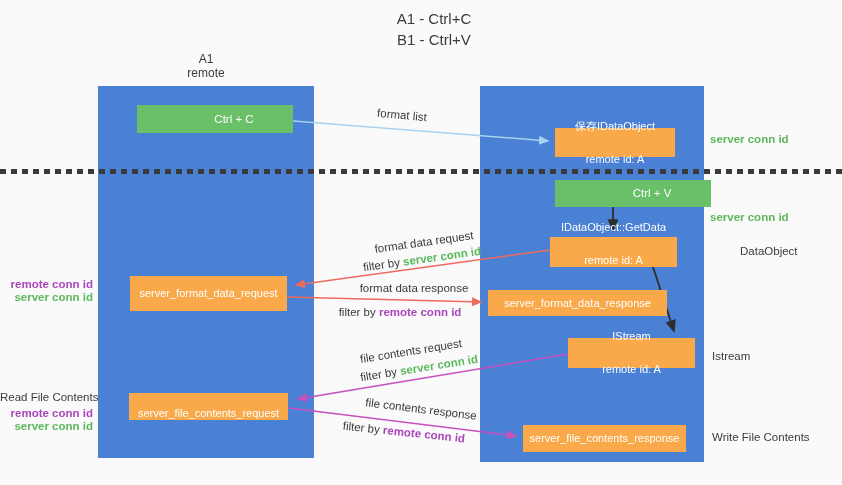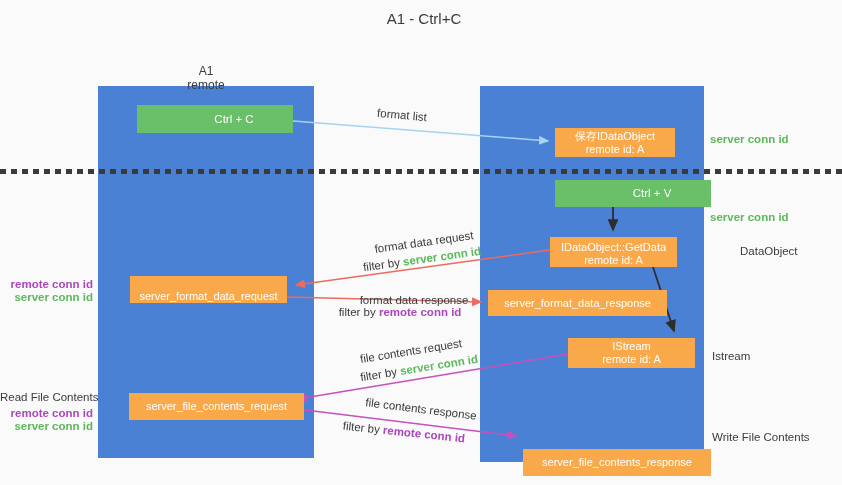"A1 - Ctrl+C" .title { left: 284px -> 294px }
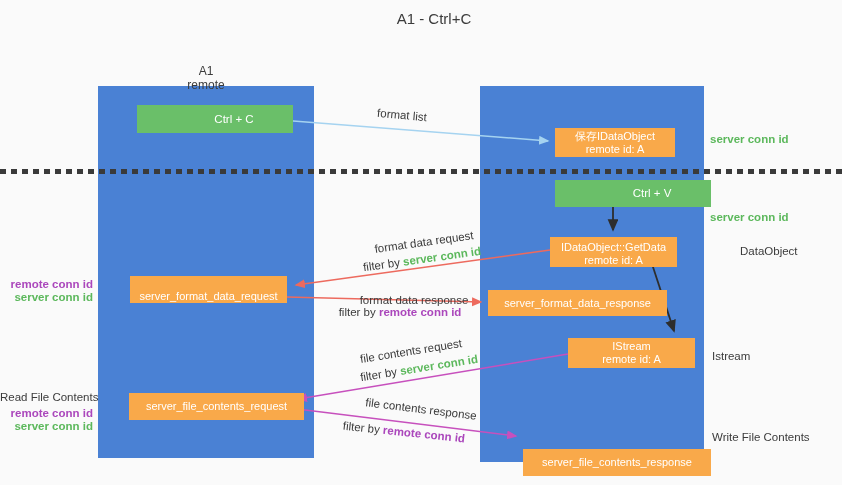"B1 - Ctrl+V" div { html: none -> <div>B1 - Ctrl+V</div> }
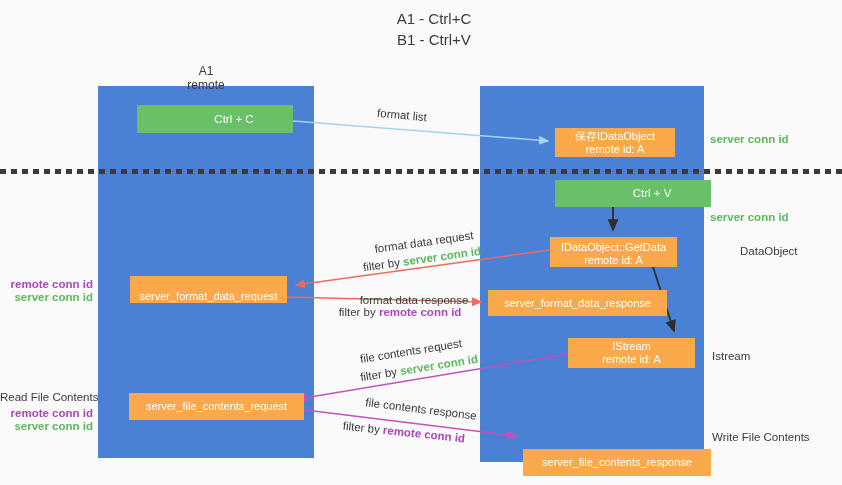"A1" .lane-header-a1 { margin-top: 12px -> none }
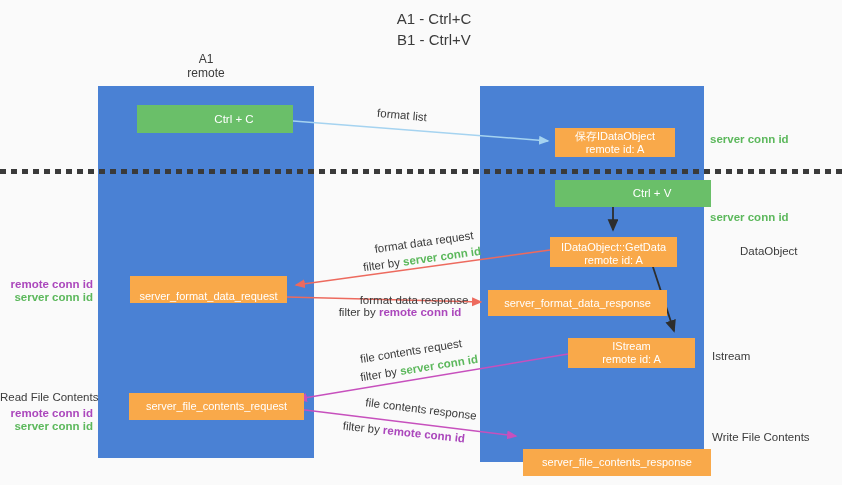"保存IDataObject" .node-orange { gap: none -> 20px }
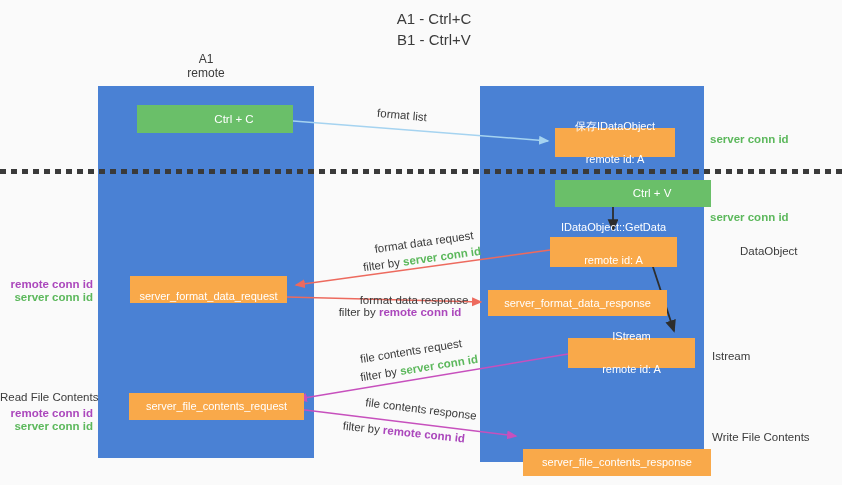"server_format_data_request" .n-fmt-req { height: 27px -> 35px; justify-content: flex-end -> none }
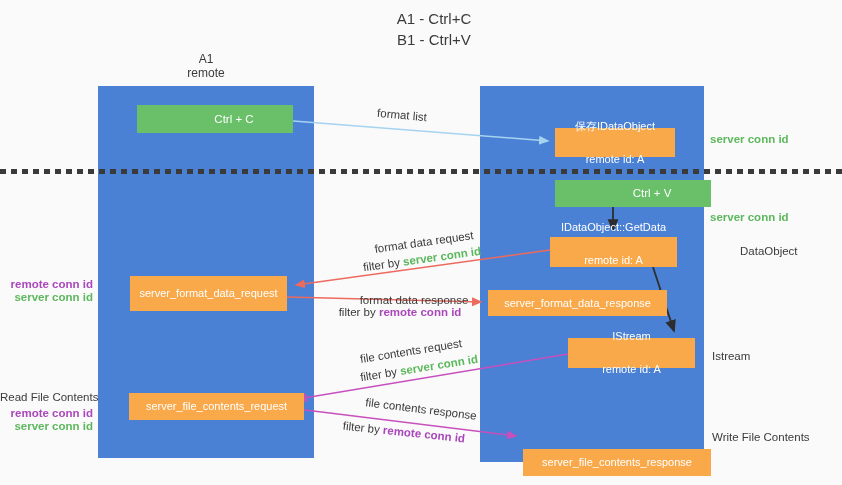"format data response" div.edge-label { top: 300px -> 288px }
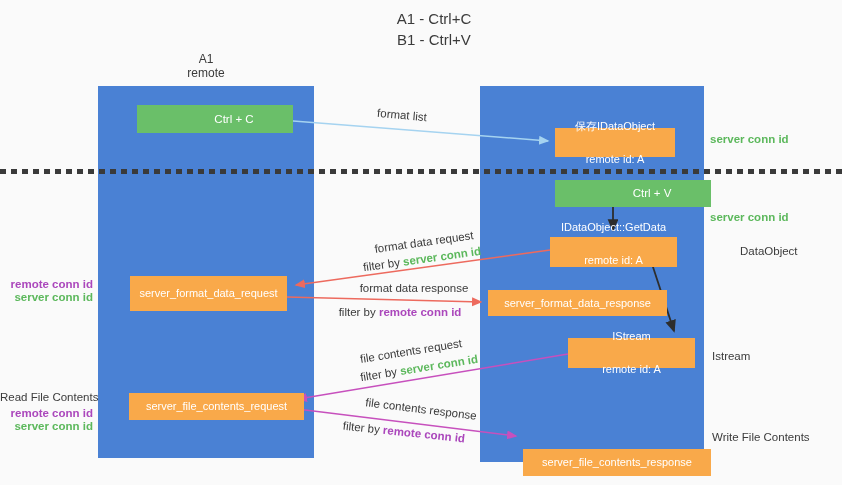"server_file_contents_request" .n-file-req { justify-content: none -> flex-end; width: 175px -> 159px }
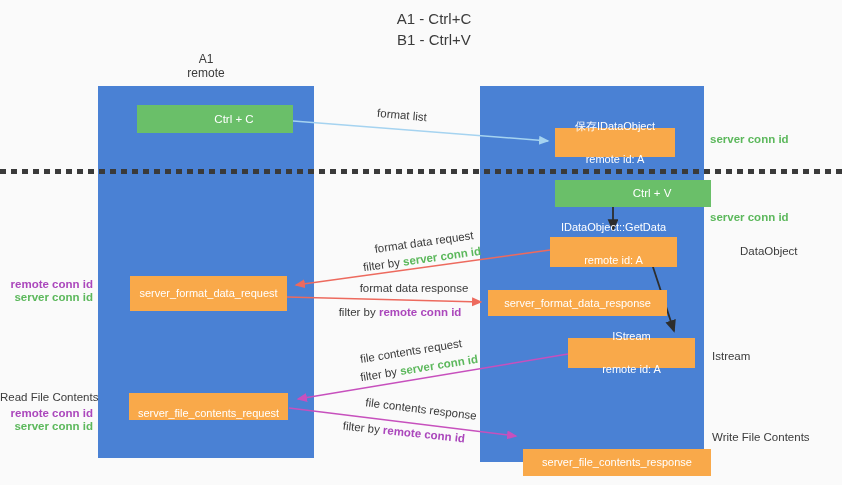"server_file_contents_response" .n-file-res { margin-top: 24px -> none; width: 188px -> 163px }
